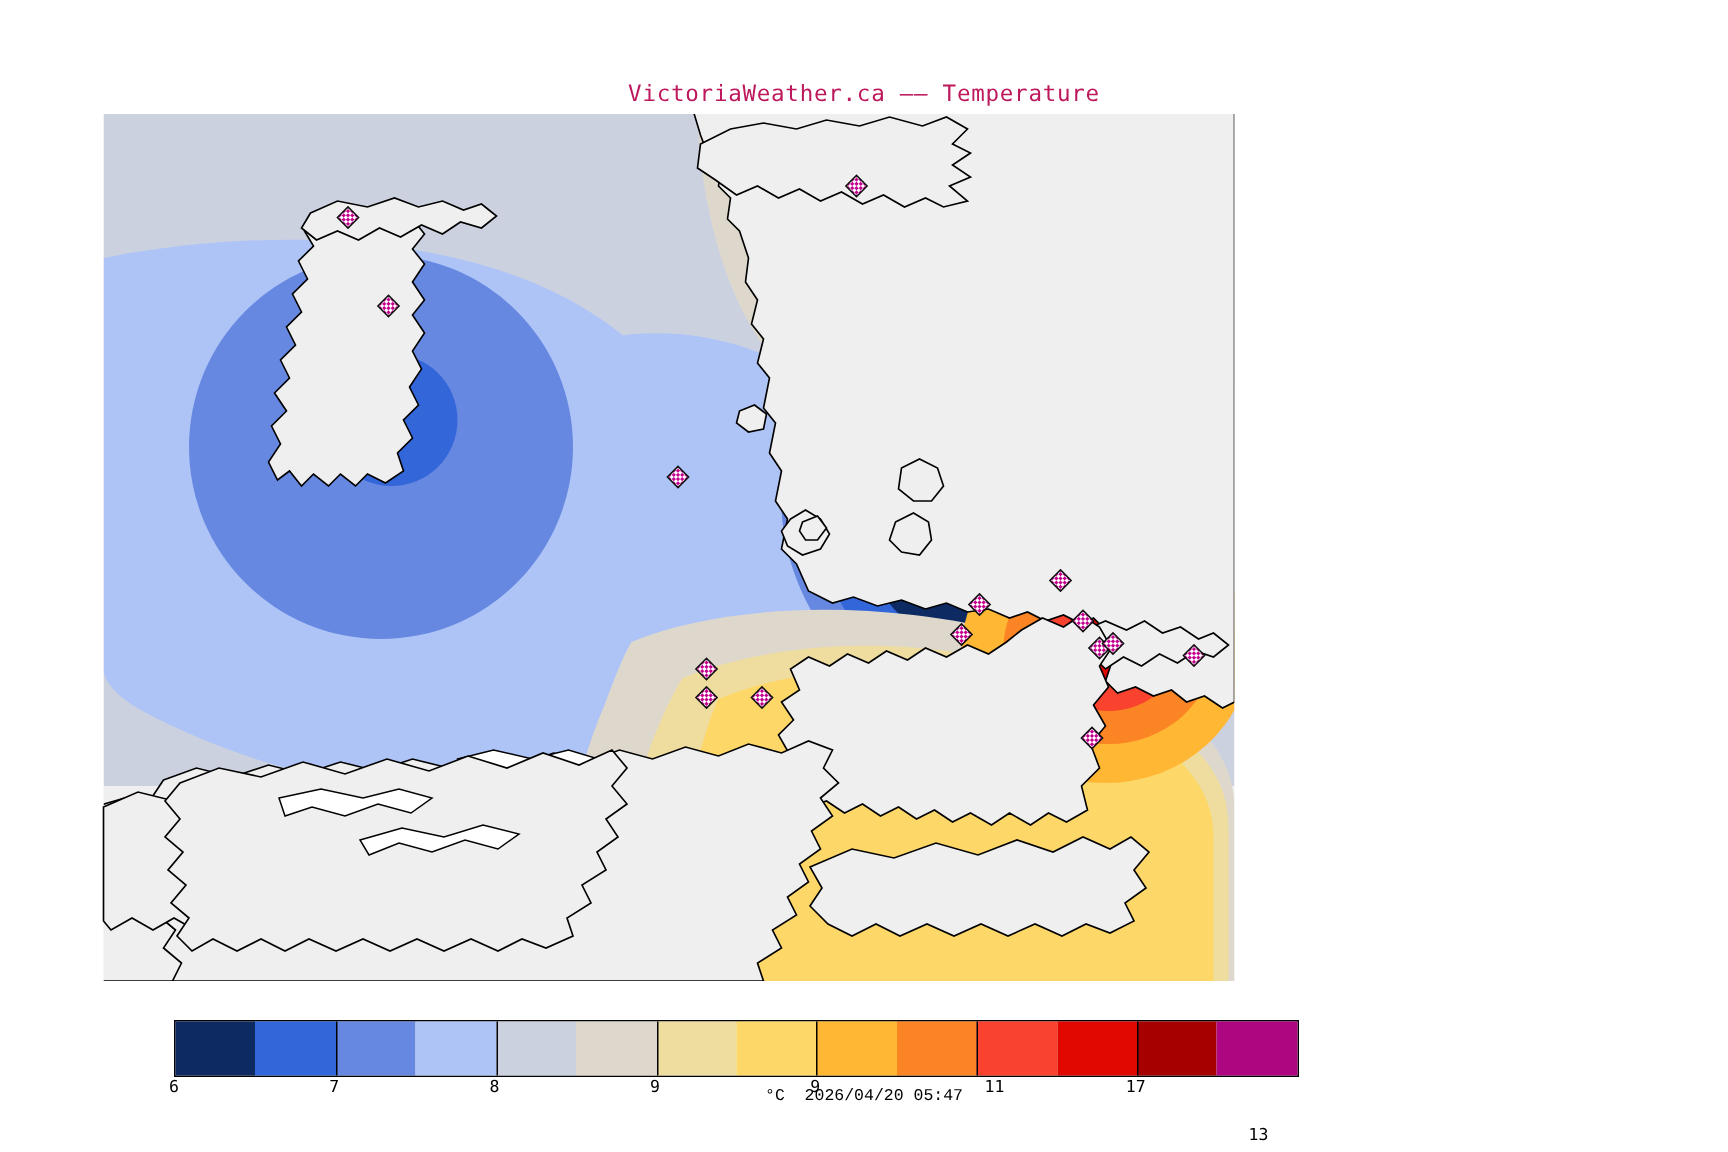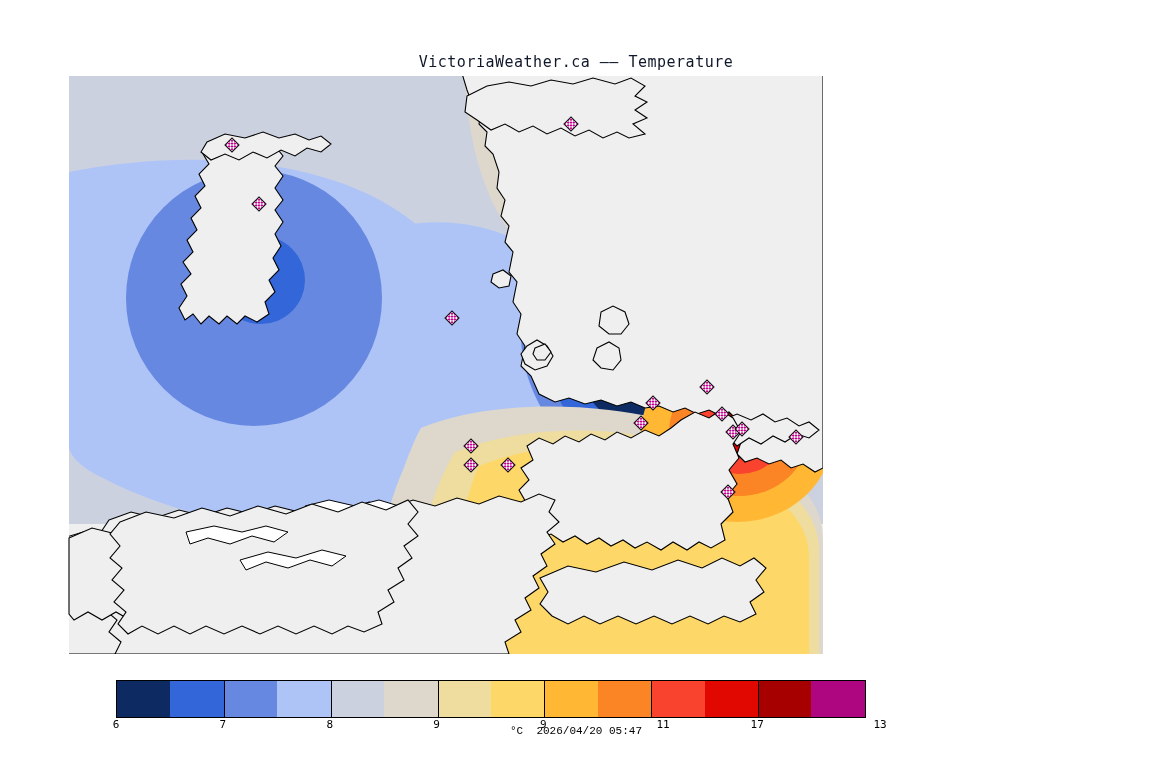"VictoriaWeather.ca —— Temperature" #chart-title { color: #0f172a -> #be185d }
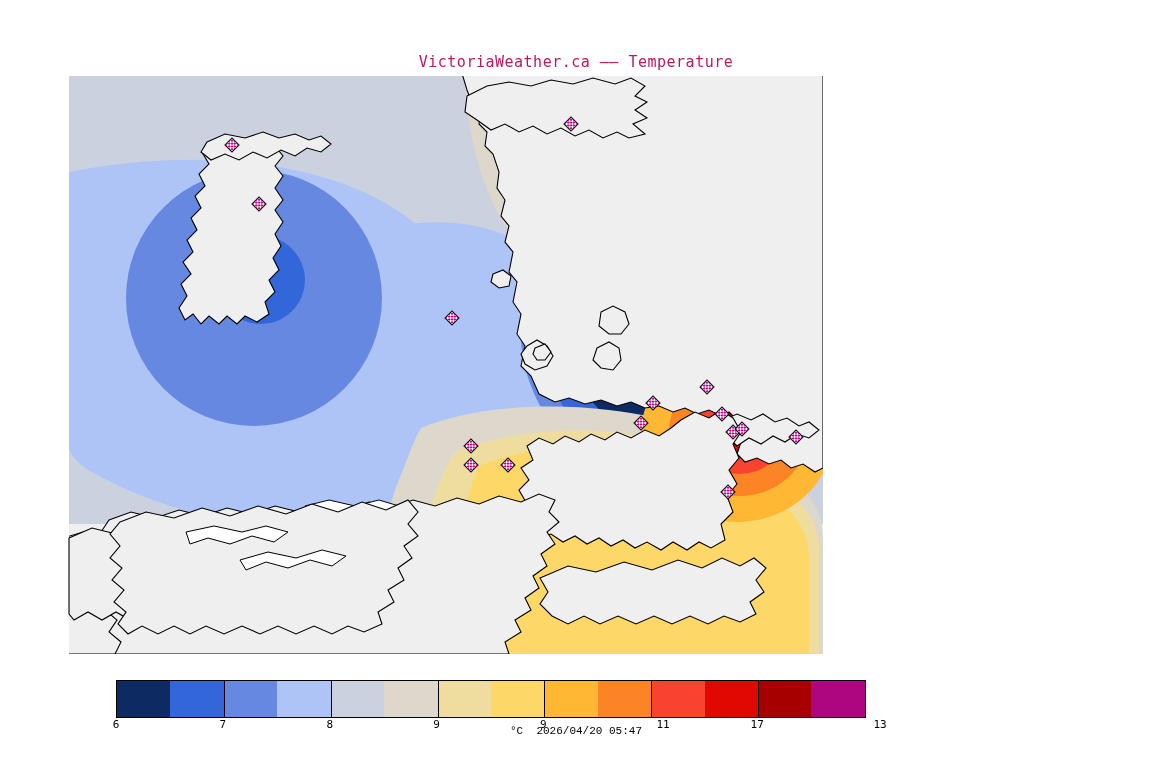"13" div.cb-label { left: 764px -> 723px; margin-top: none -> 32px }
